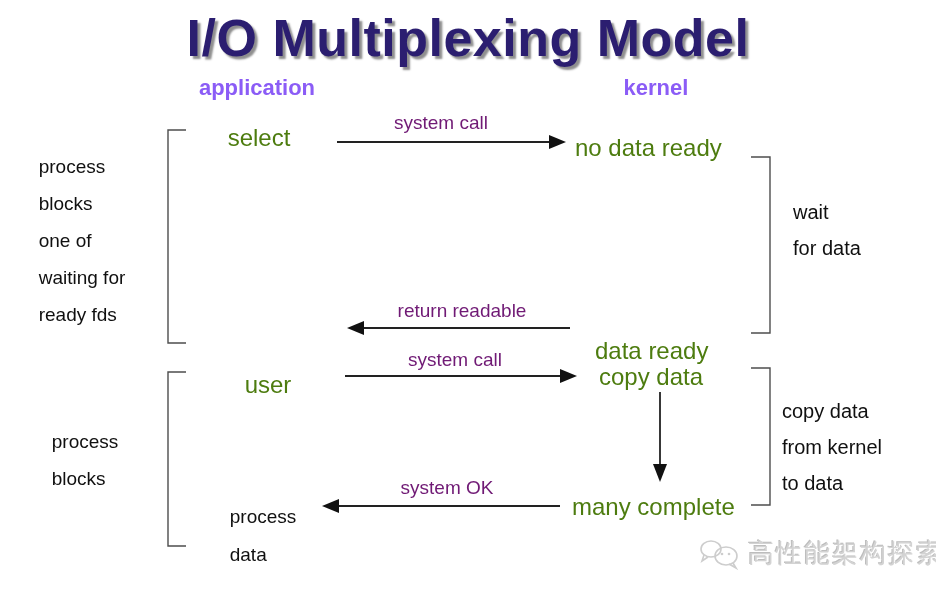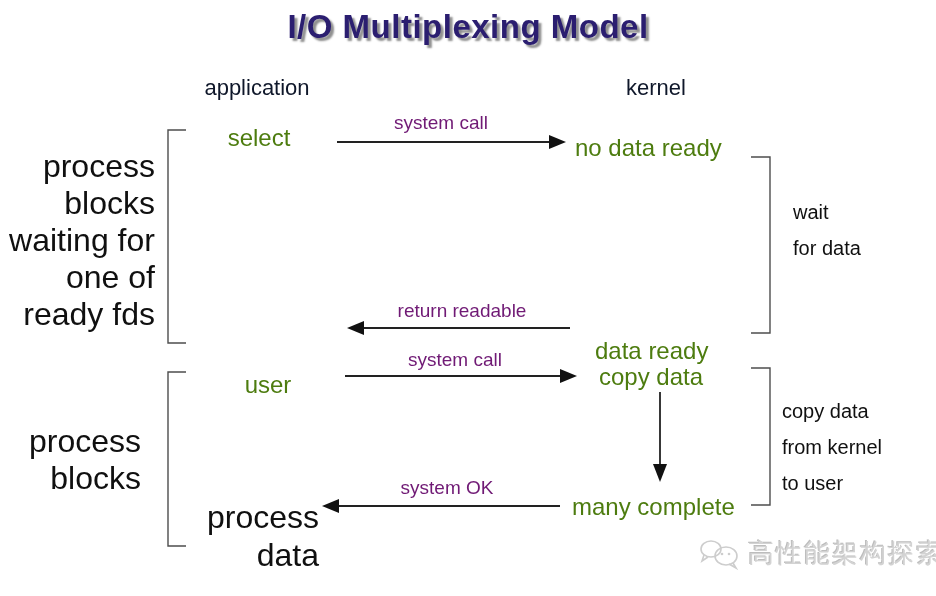"I/O Multiplexing Model" .title { font-size: 33px -> 52px }
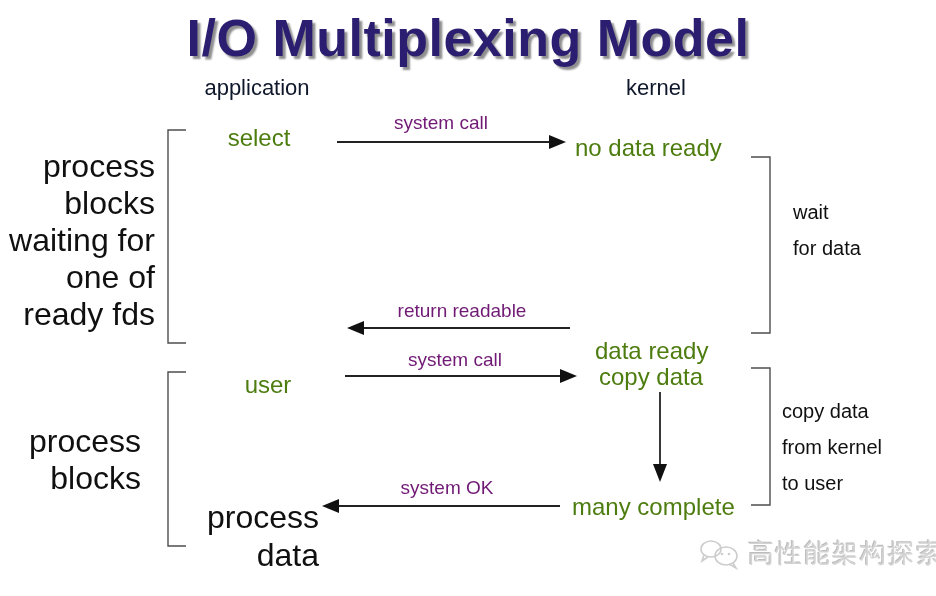"application" .hdr { color: #0f172a -> #8b5cf6; font-weight: normal -> bold }
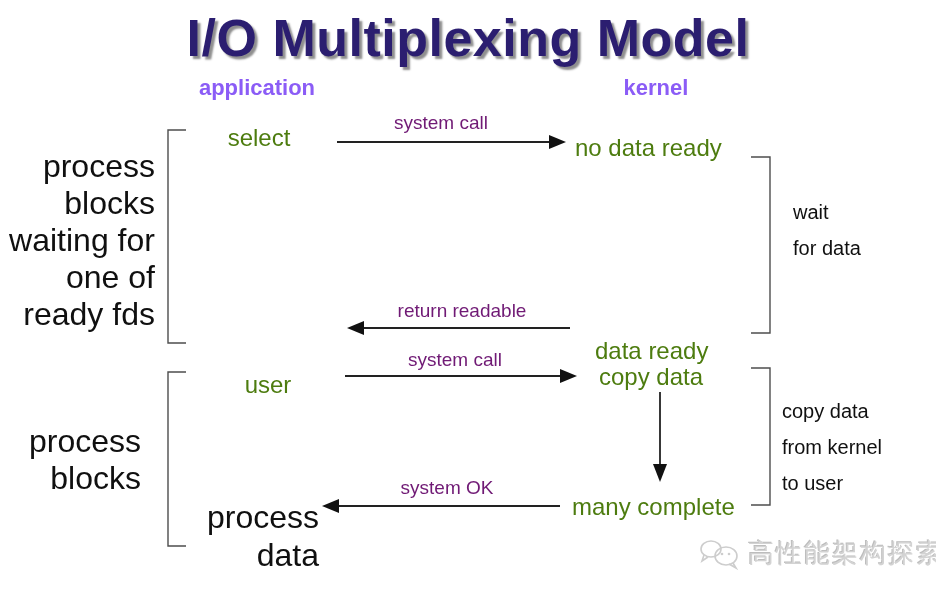"process" .stack { font-size: 32px -> 19px; text-align: right -> left }
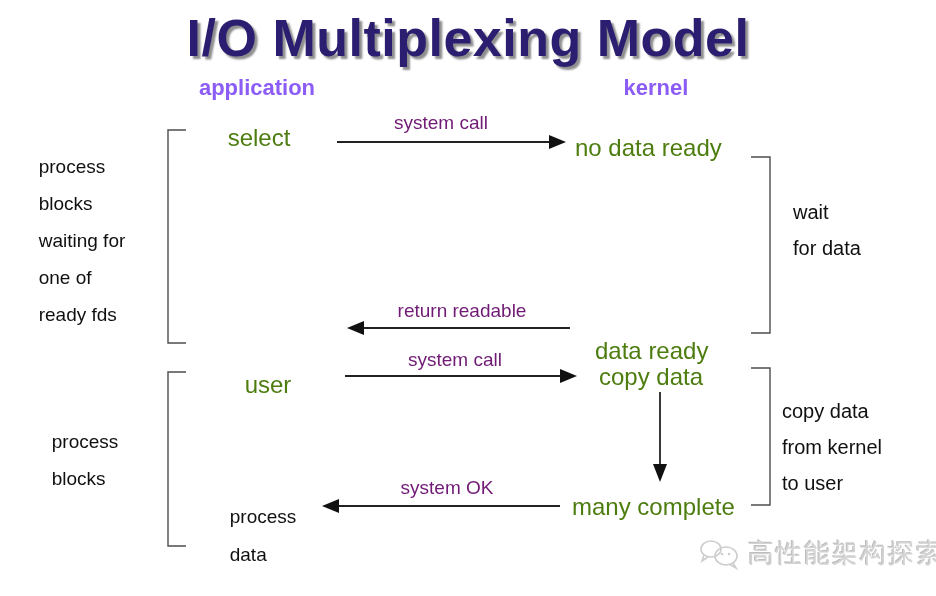"waiting for" div { order: before "one of" -> after "one of" }
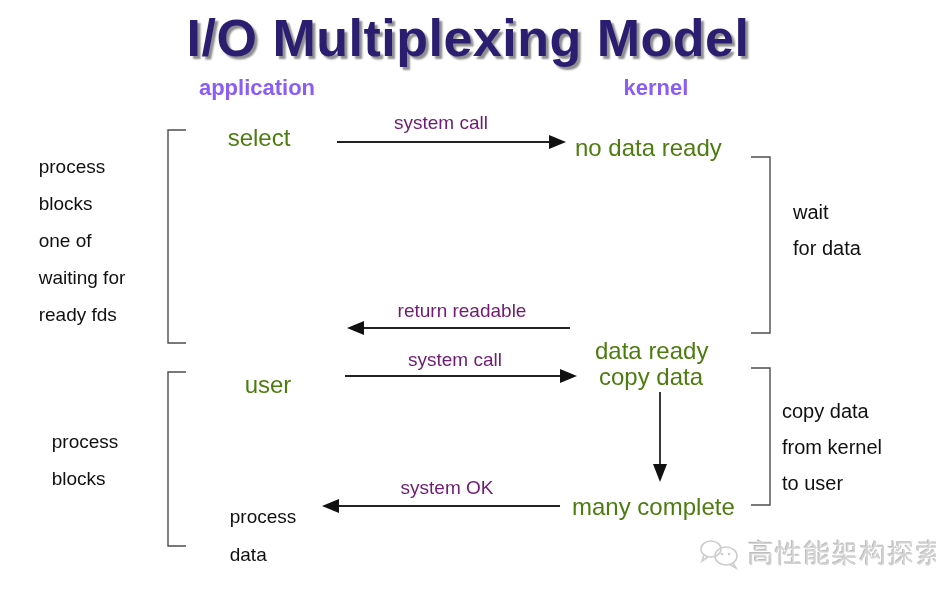"to user" div { text: user -> data }
